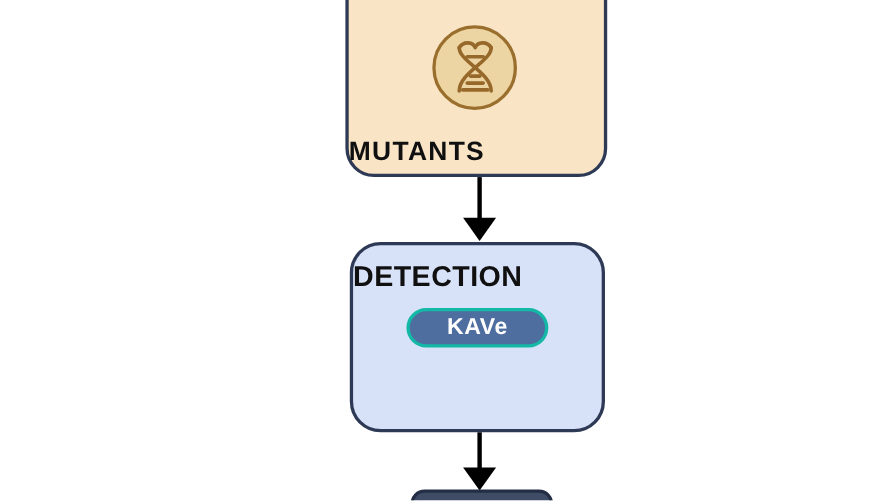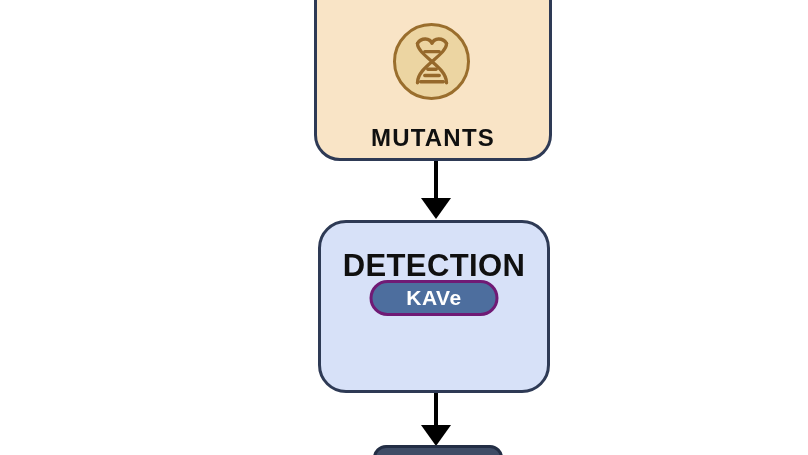"MUTANTS" .node-title { text-align: center -> none }
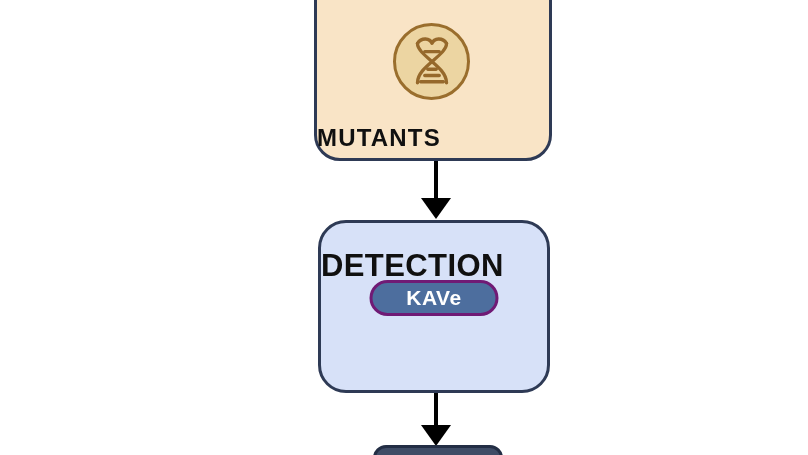"DETECTION" .detection-title { font-size: 31px -> 26px; margin-top: 12px -> none }
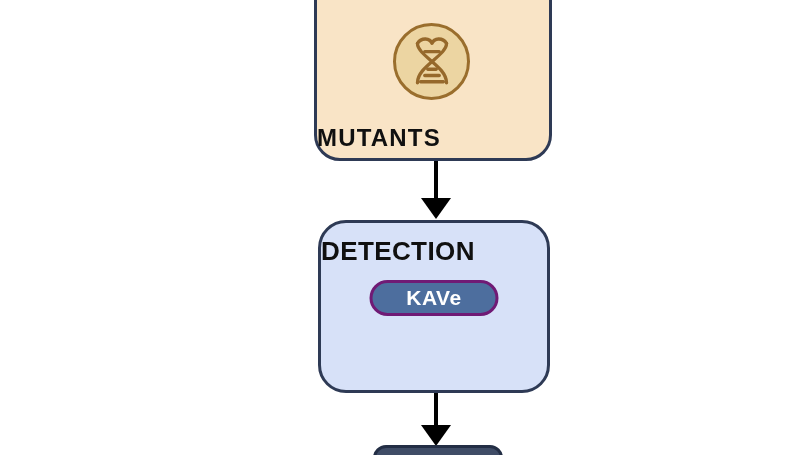"KAVe" .pill { border: 3px solid #701a75 -> 3px solid #14b8a6 }
